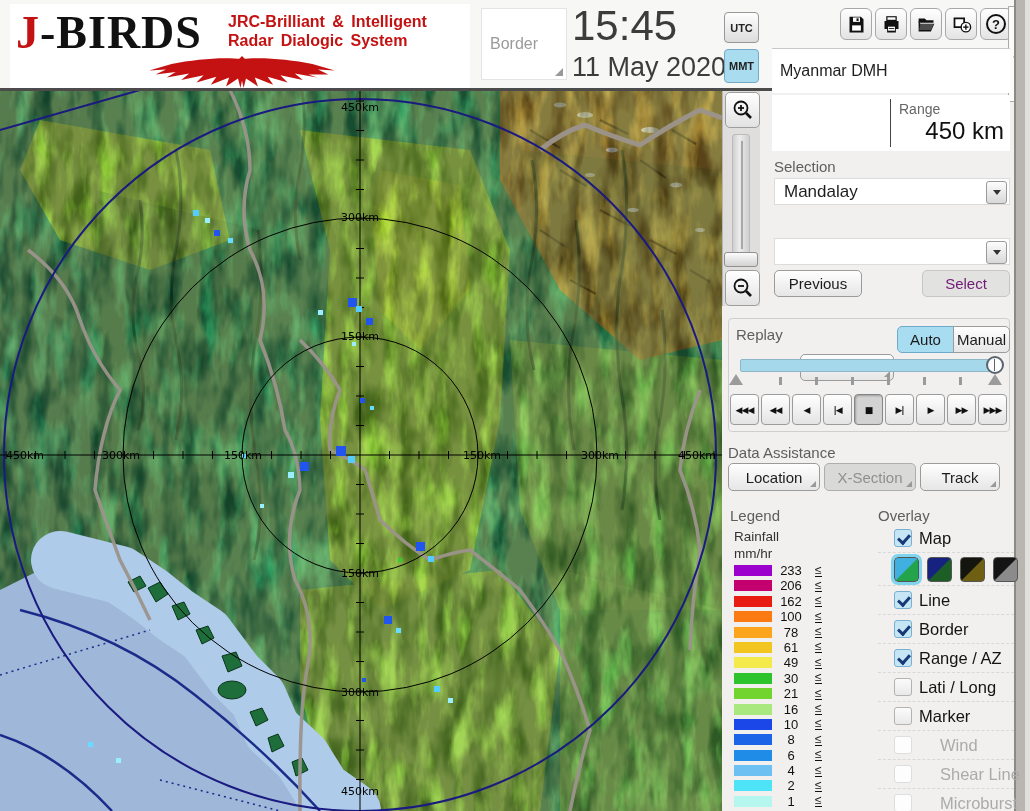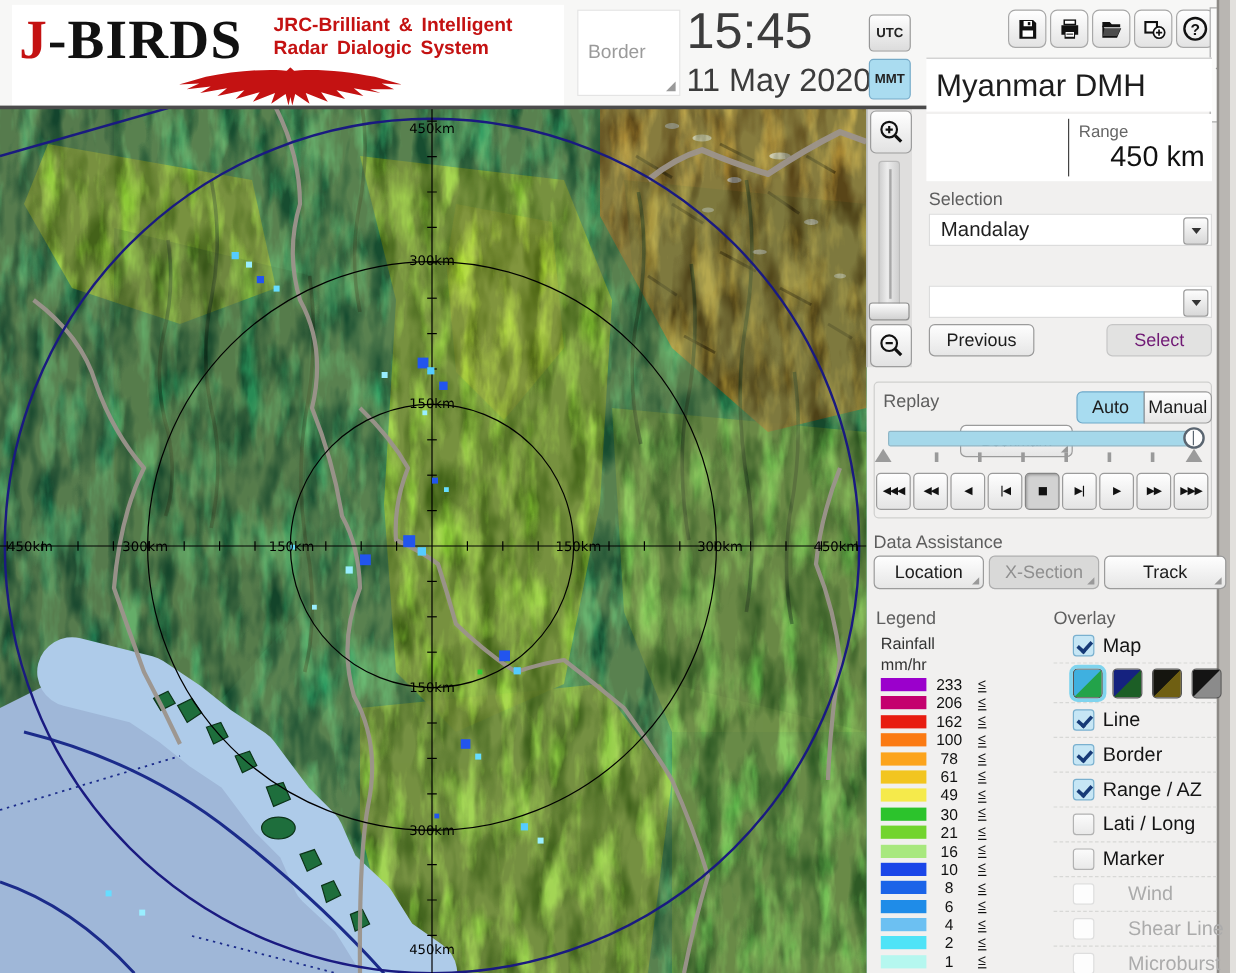"Myanmar DMH" .title-box .t { font-size: 26px -> 16px }
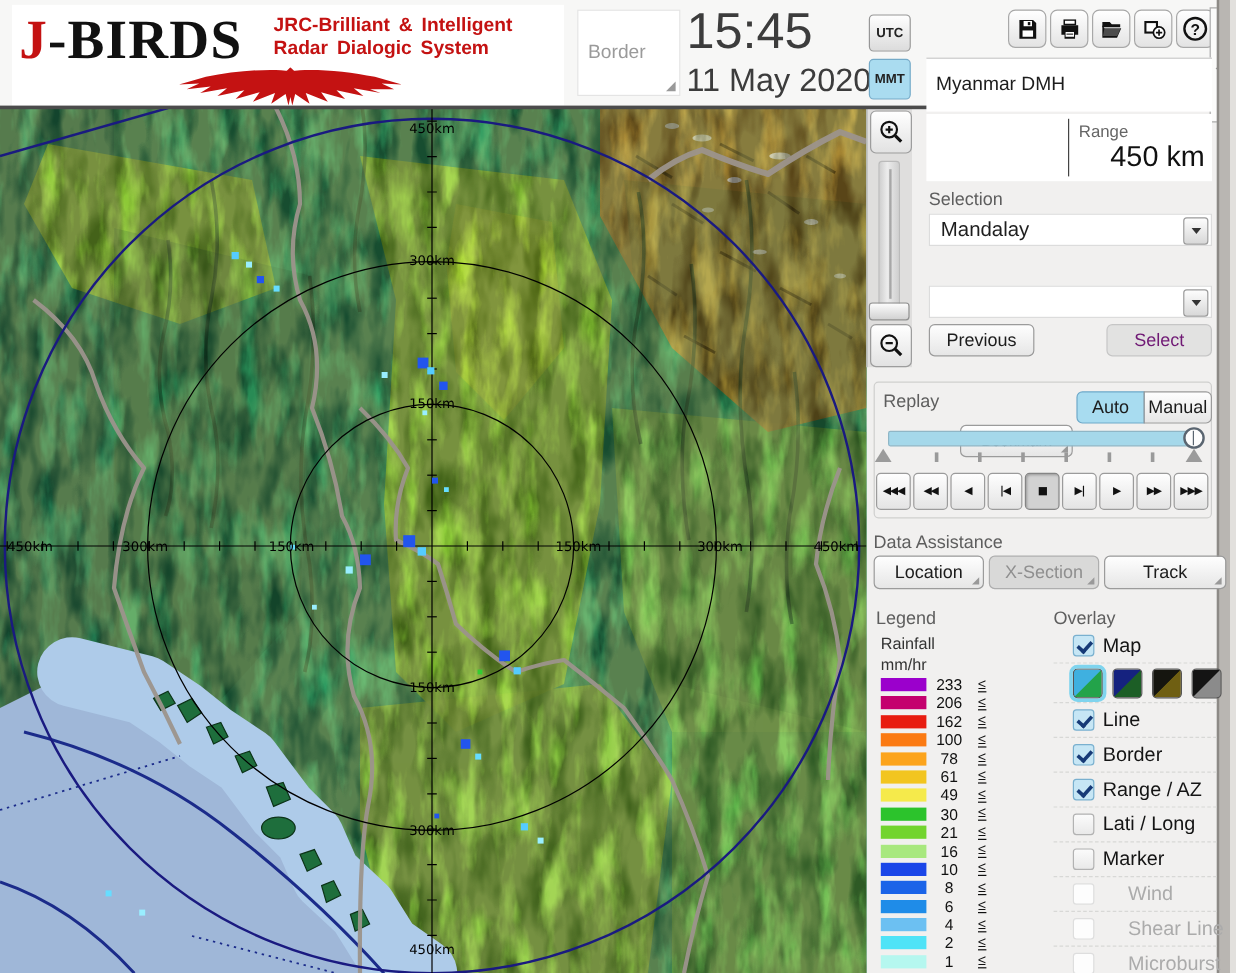"Track" div.btn { width: 102px -> 80px }
